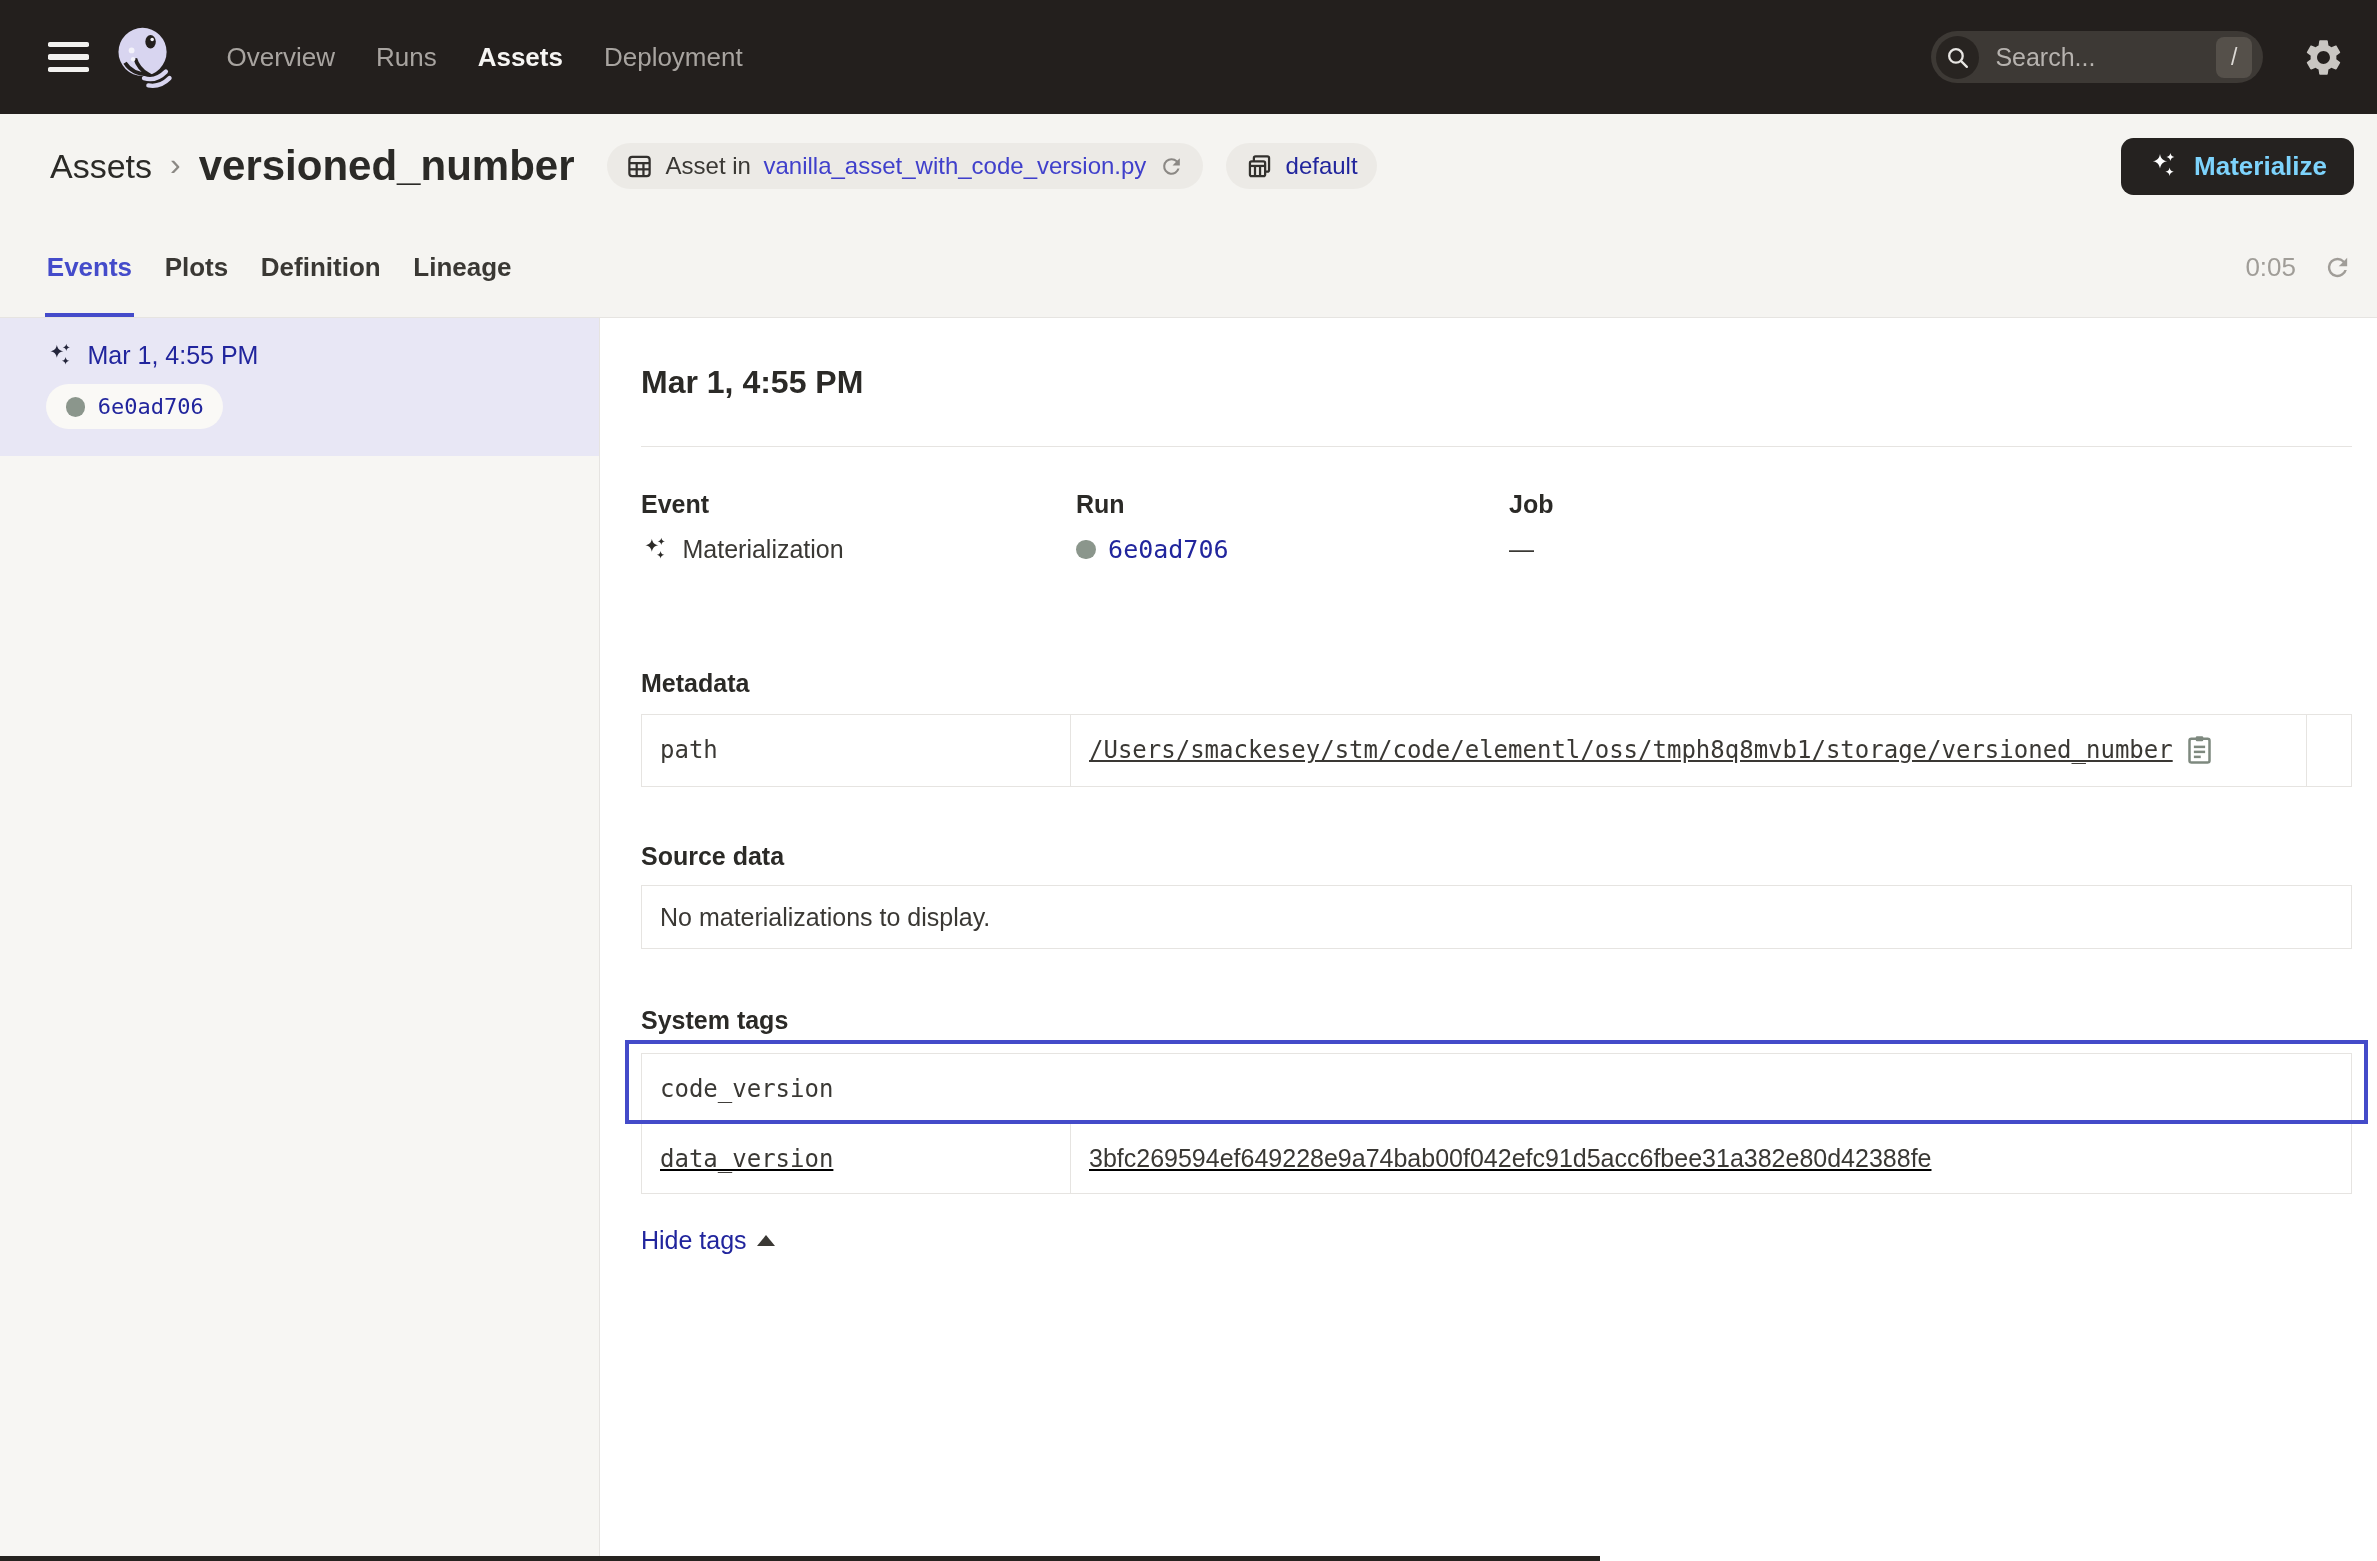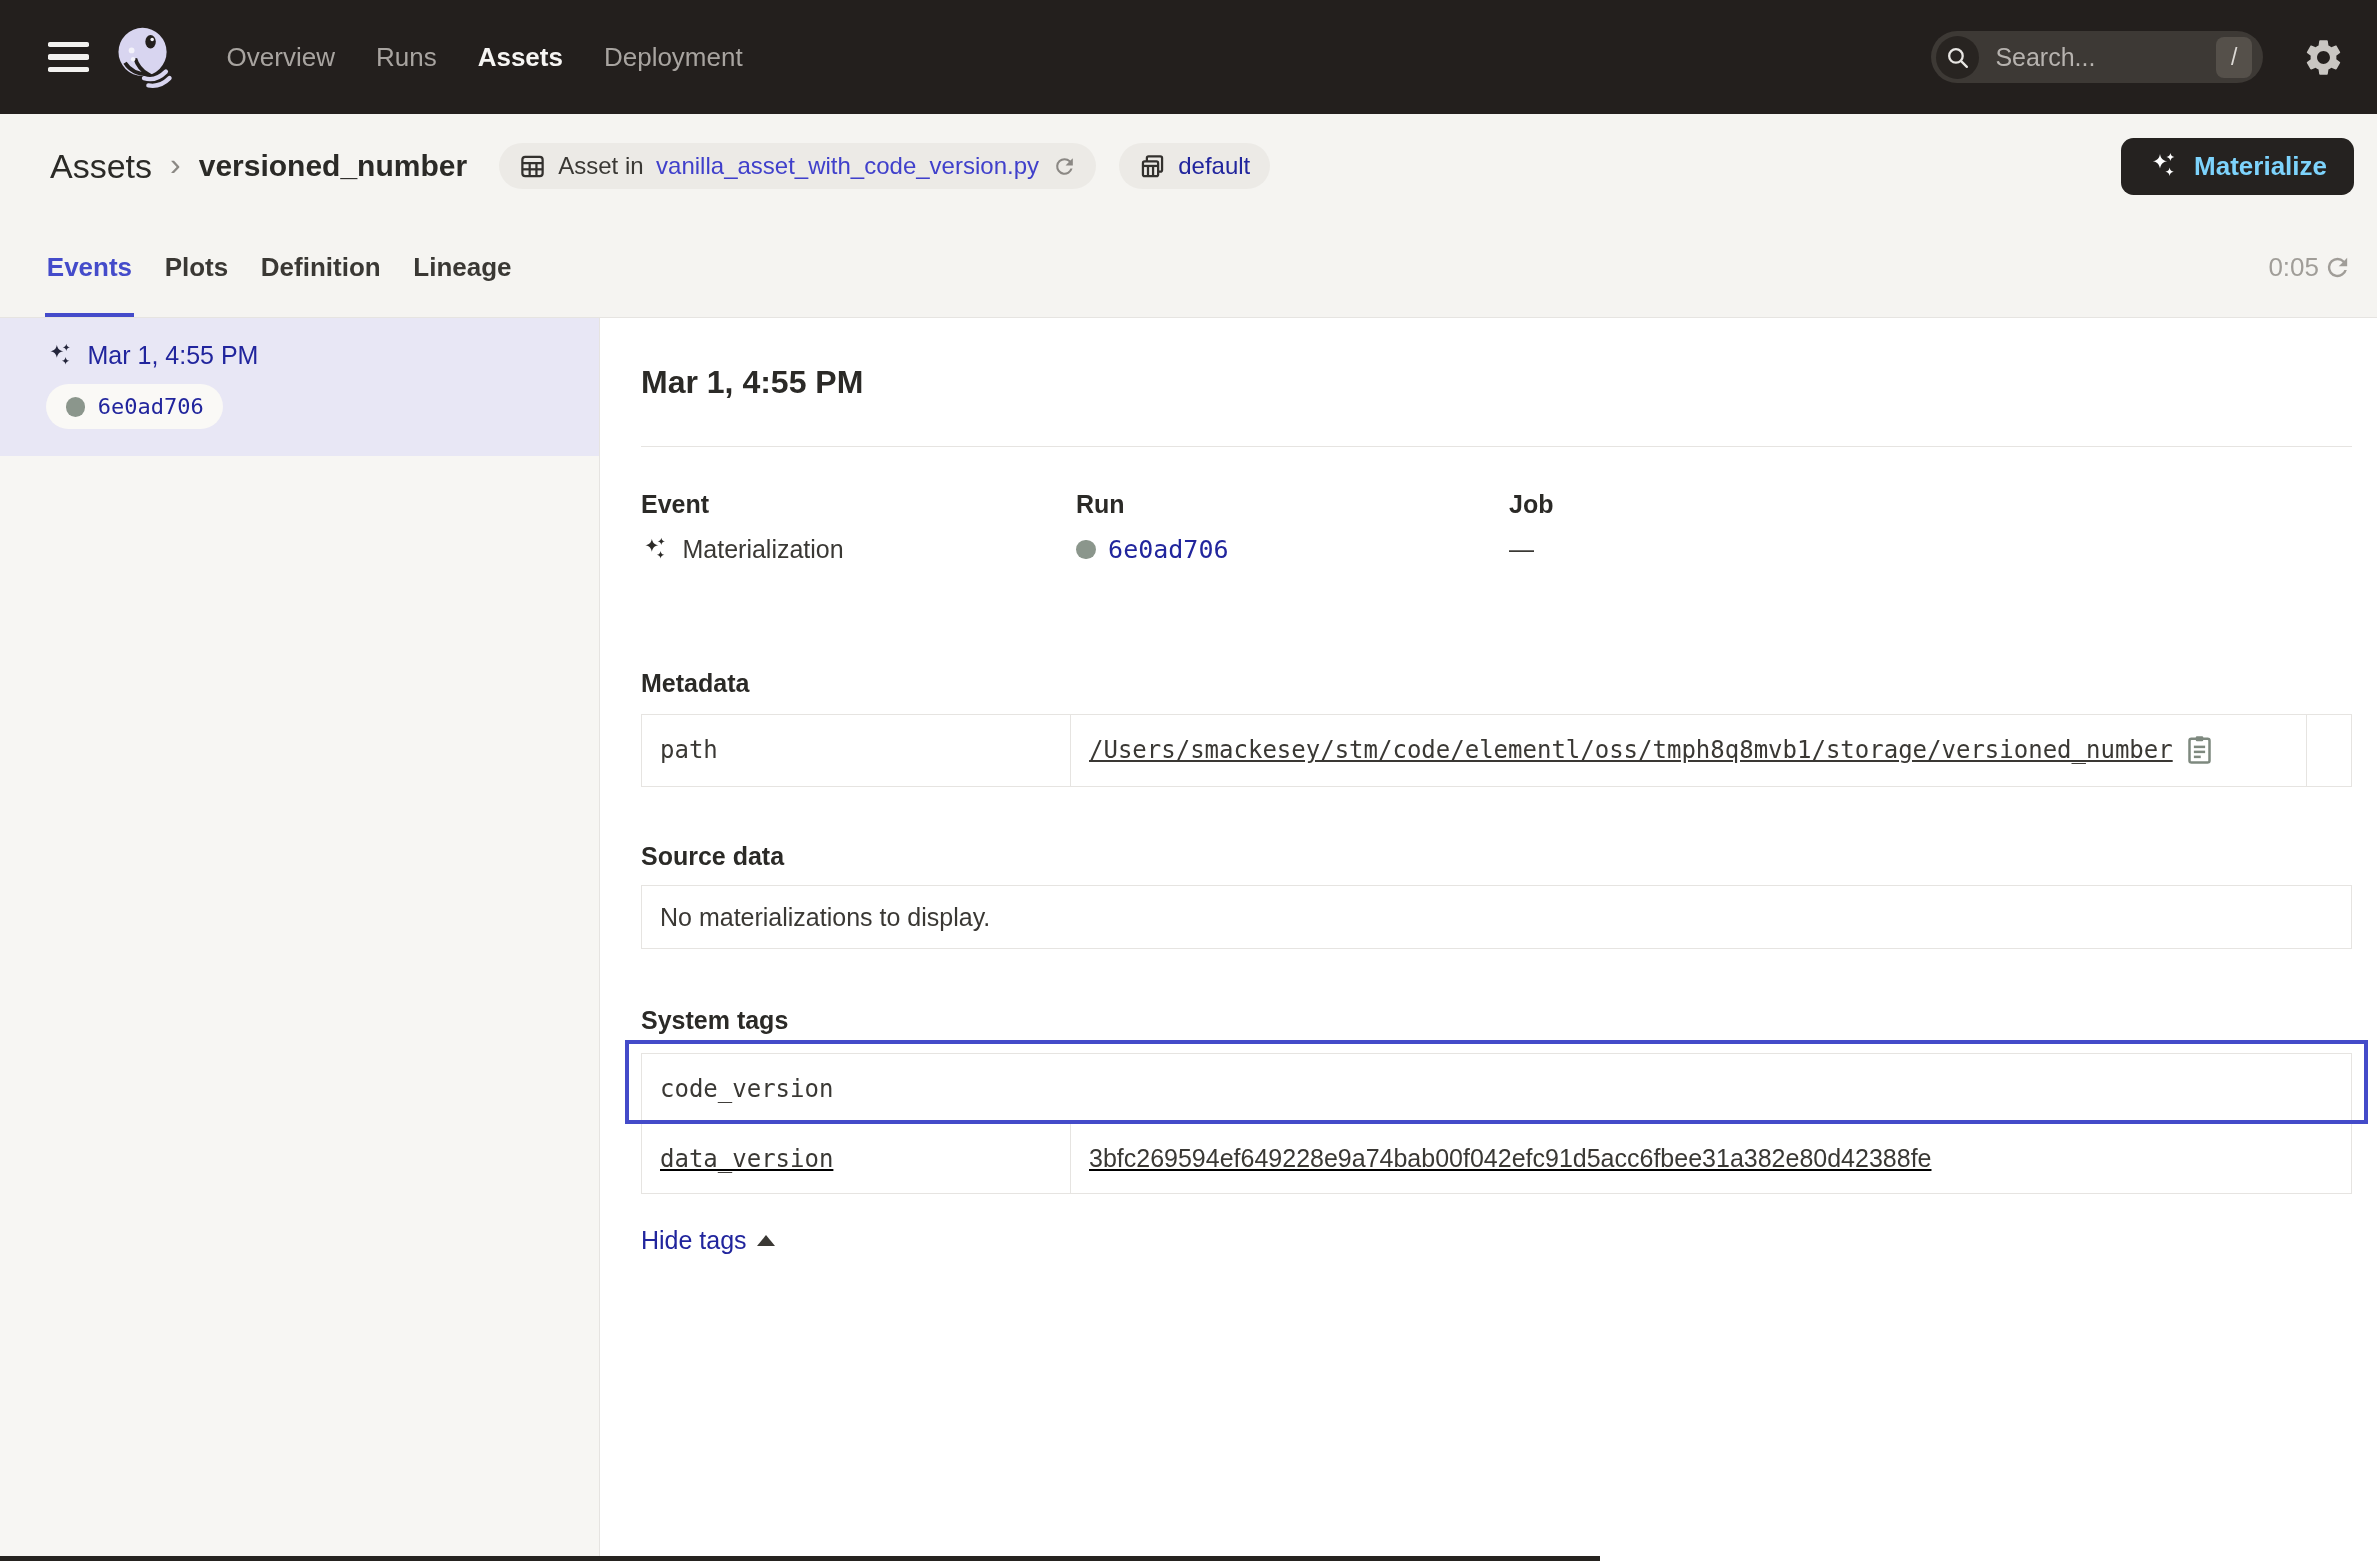"versioned_number" .crumb-current { font-size: 30px -> 42px }
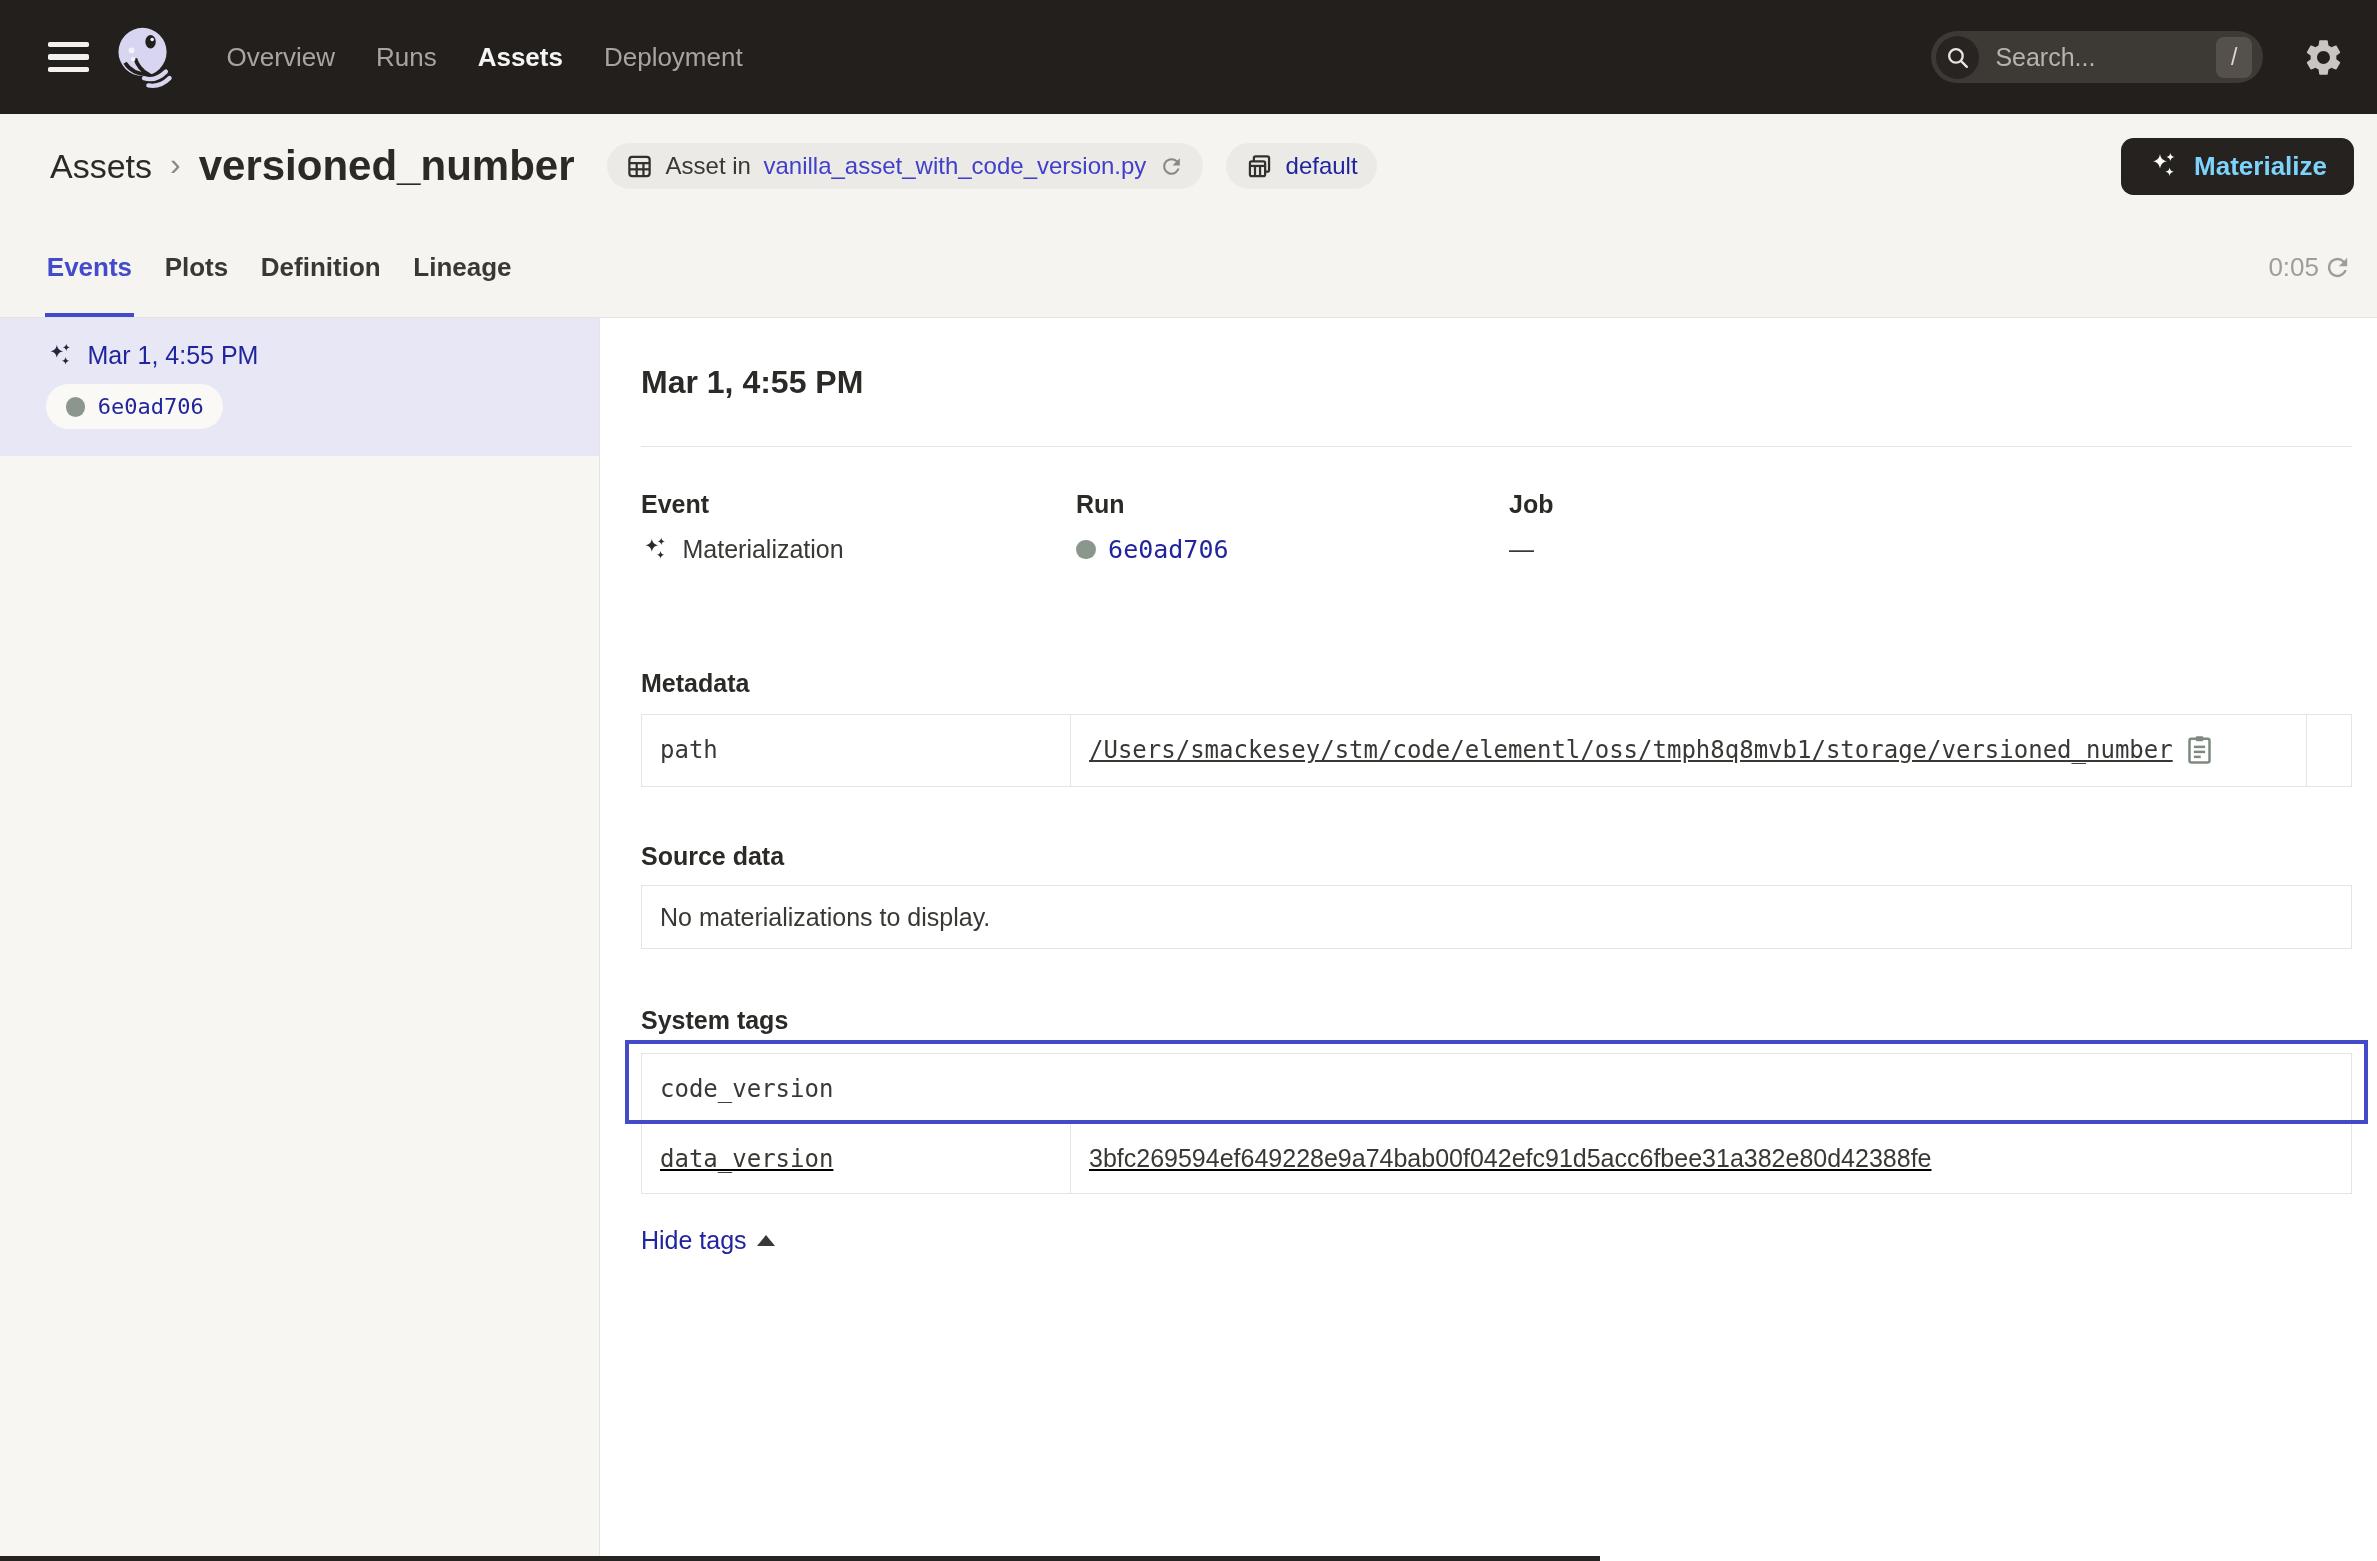"0:05" .tabs-right { gap: 4px -> 27px }
